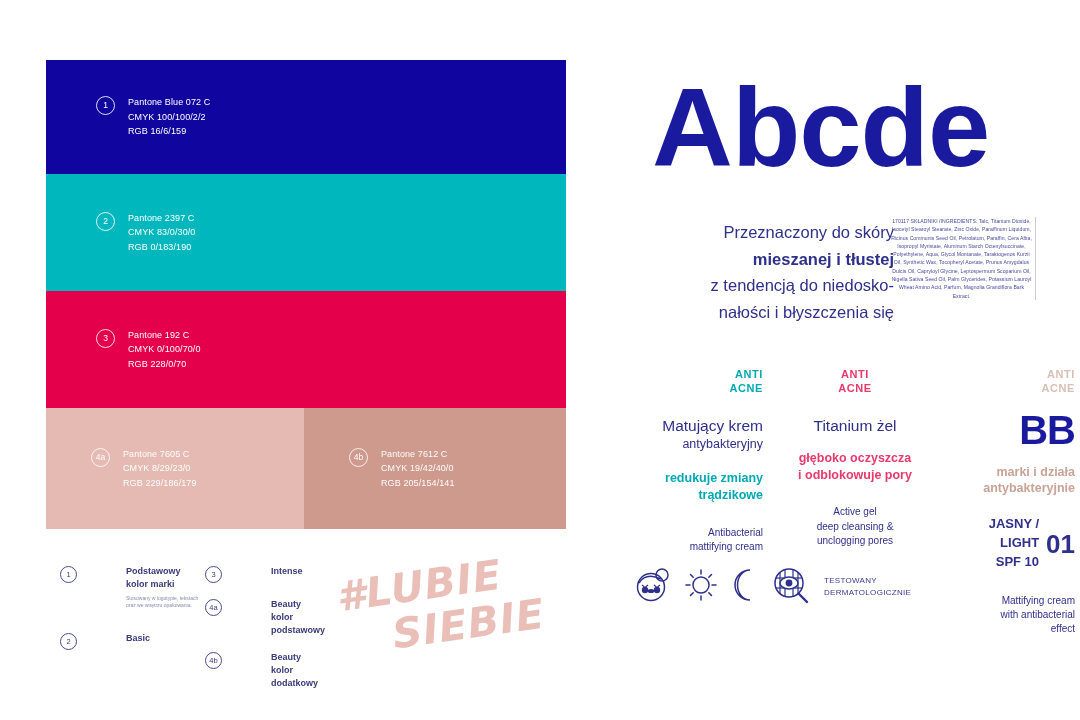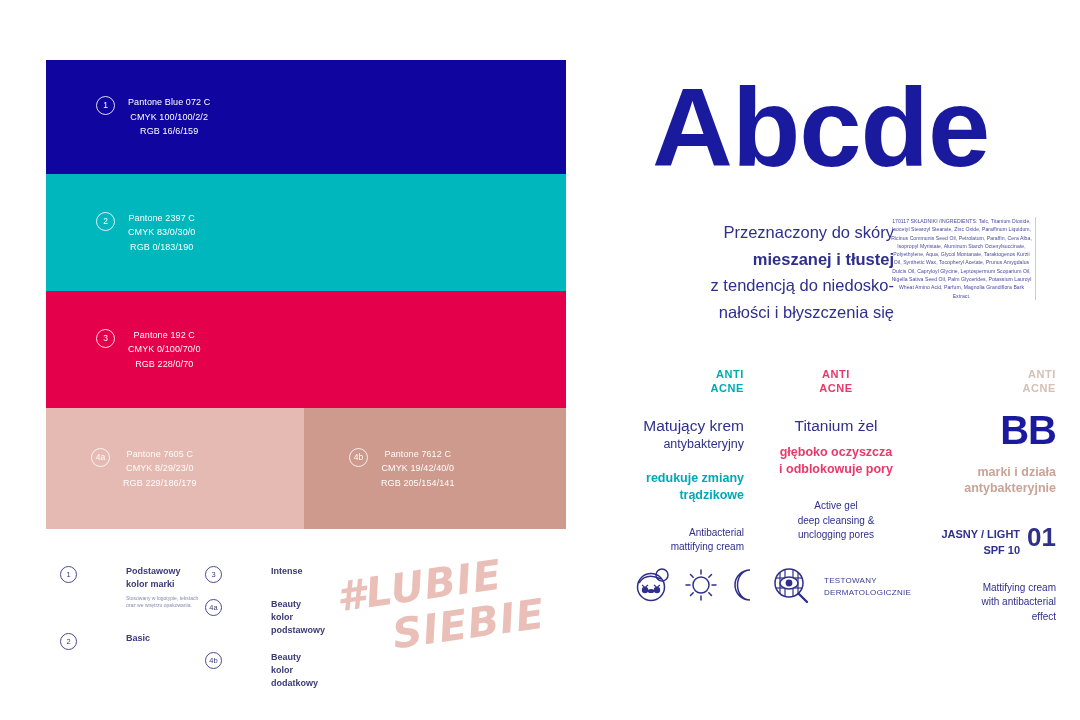"Pantone Blue 072 C" .sw-lines { text-align: center -> none }
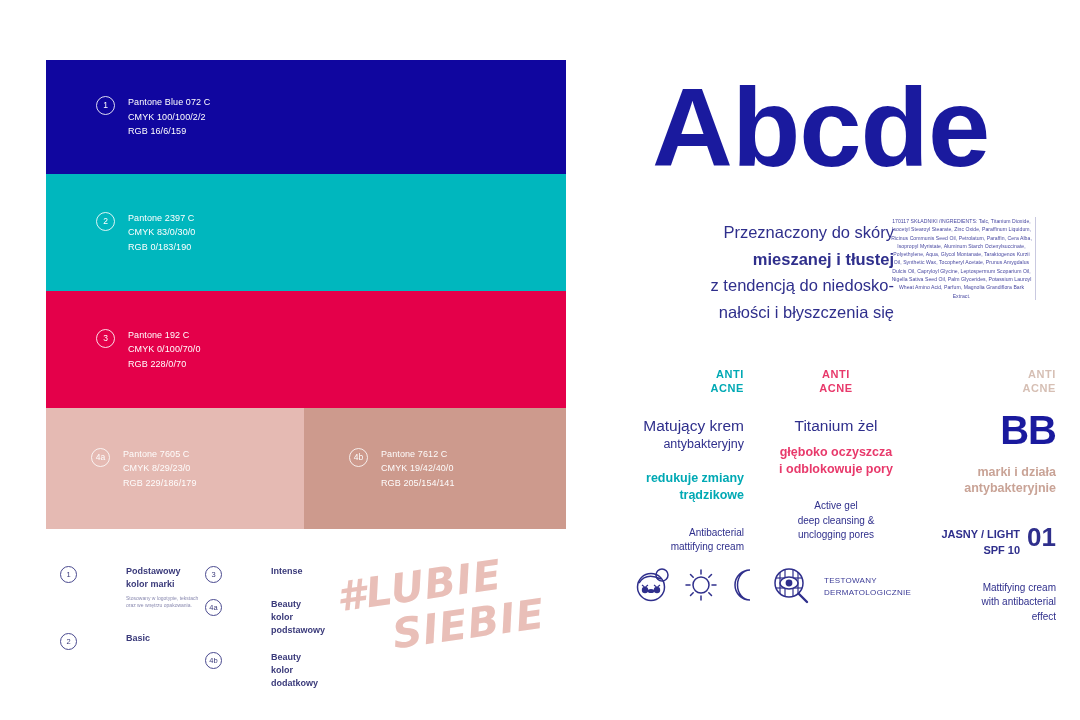"ANTI" .cols { left: 16px -> 35px }
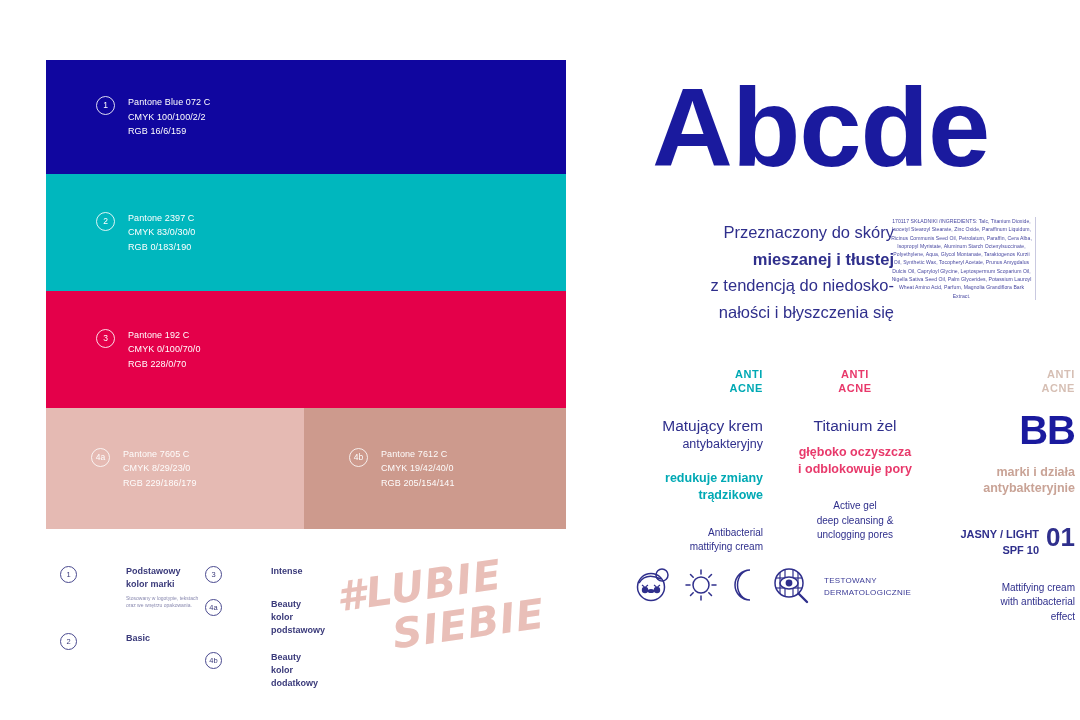"głęboko oczyszcza" div.p-claim { margin-top: 8px -> 14px }
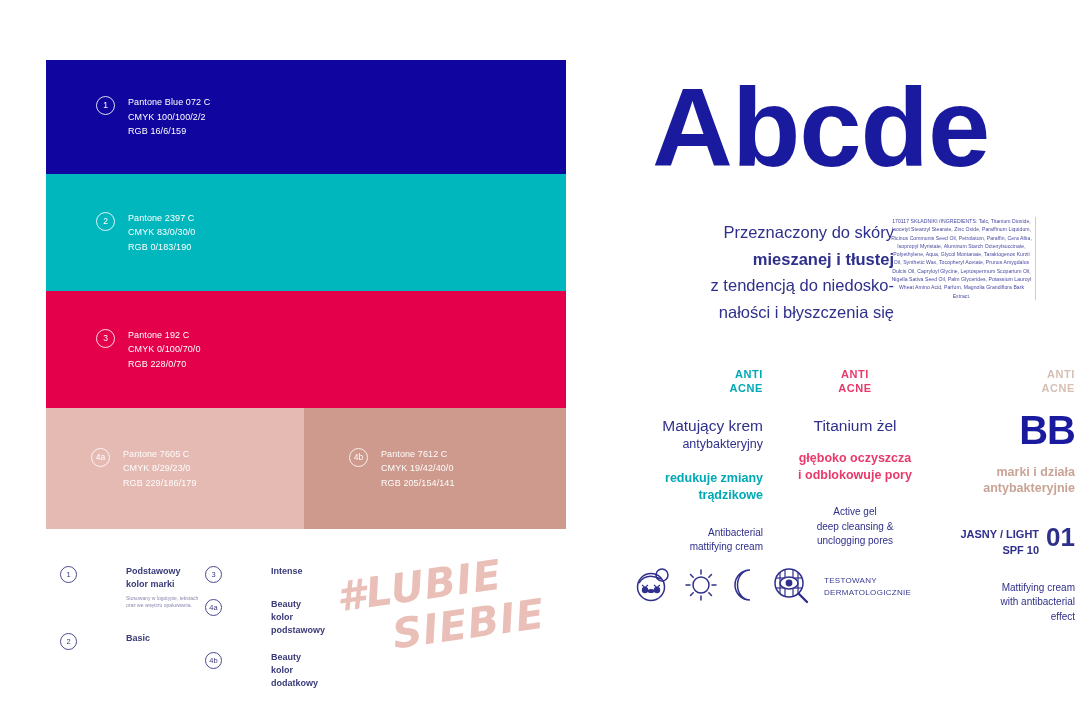"JASNY / LIGHT" .shade-lbl { font-size: 11px -> 13px; margin-top: 12px -> none }
